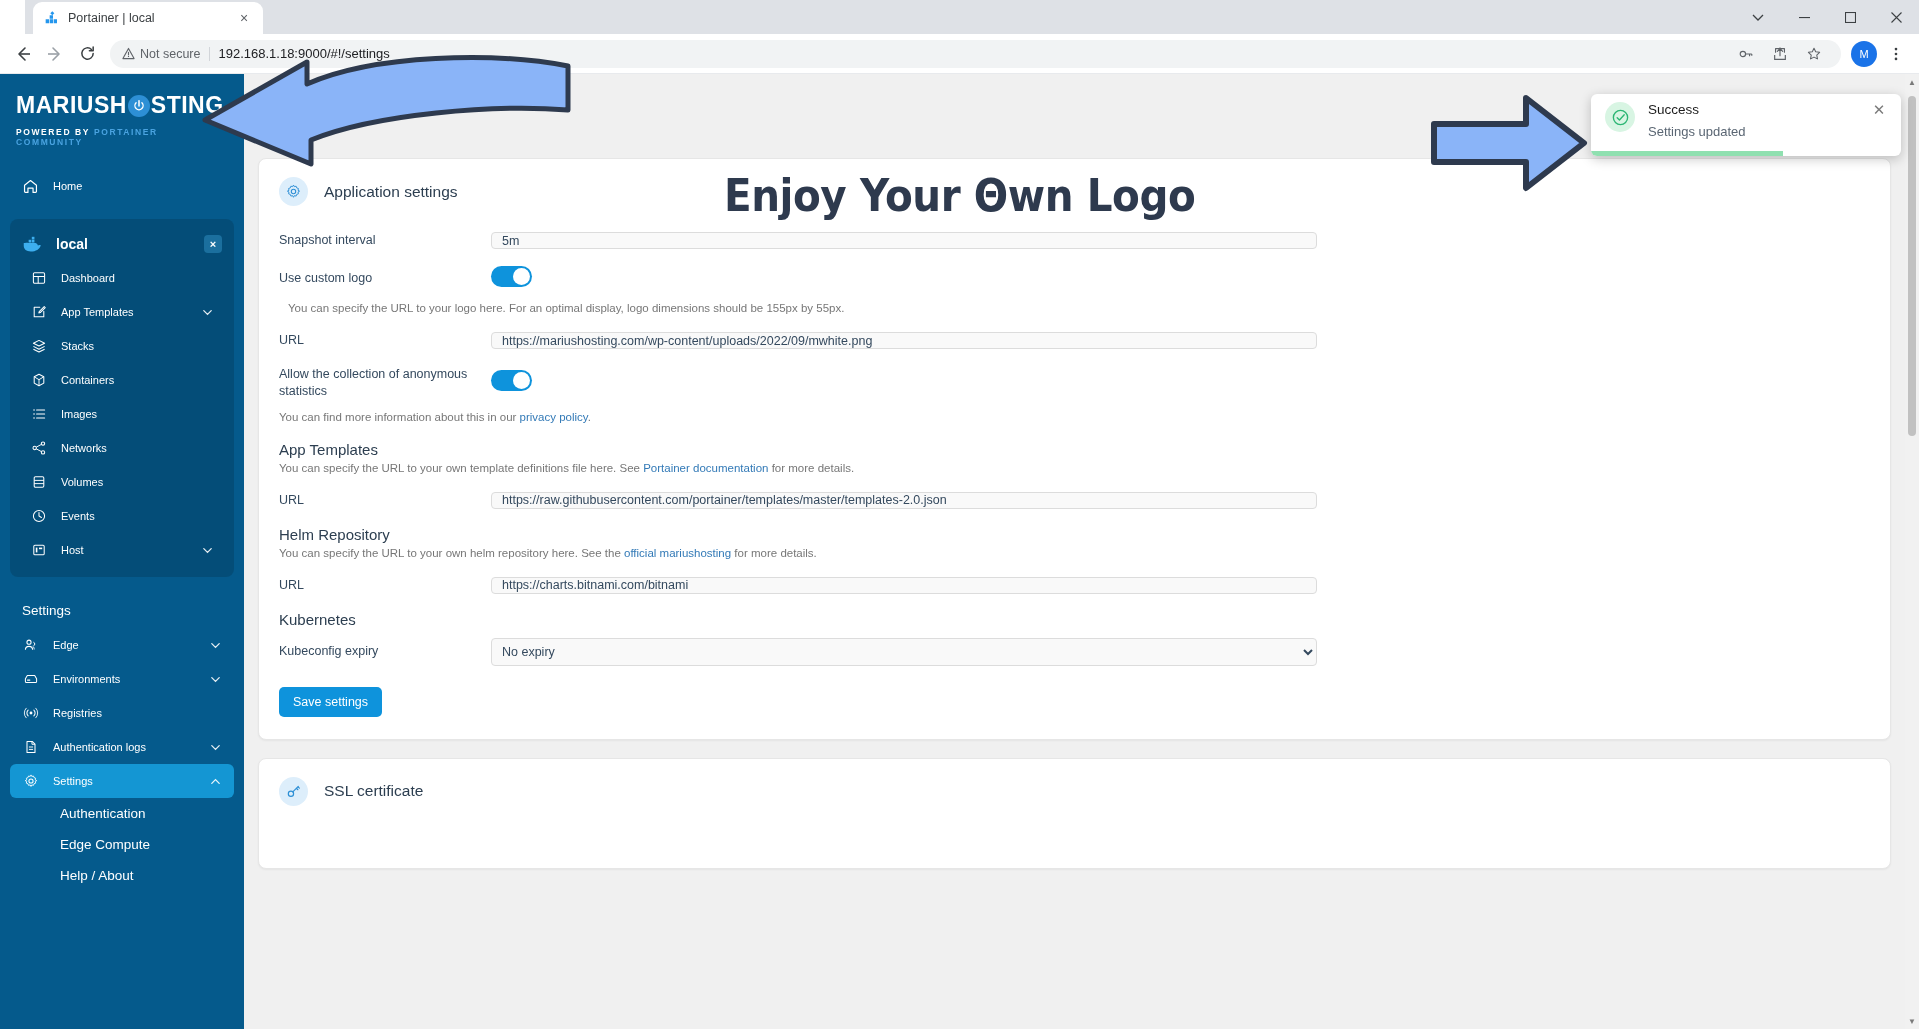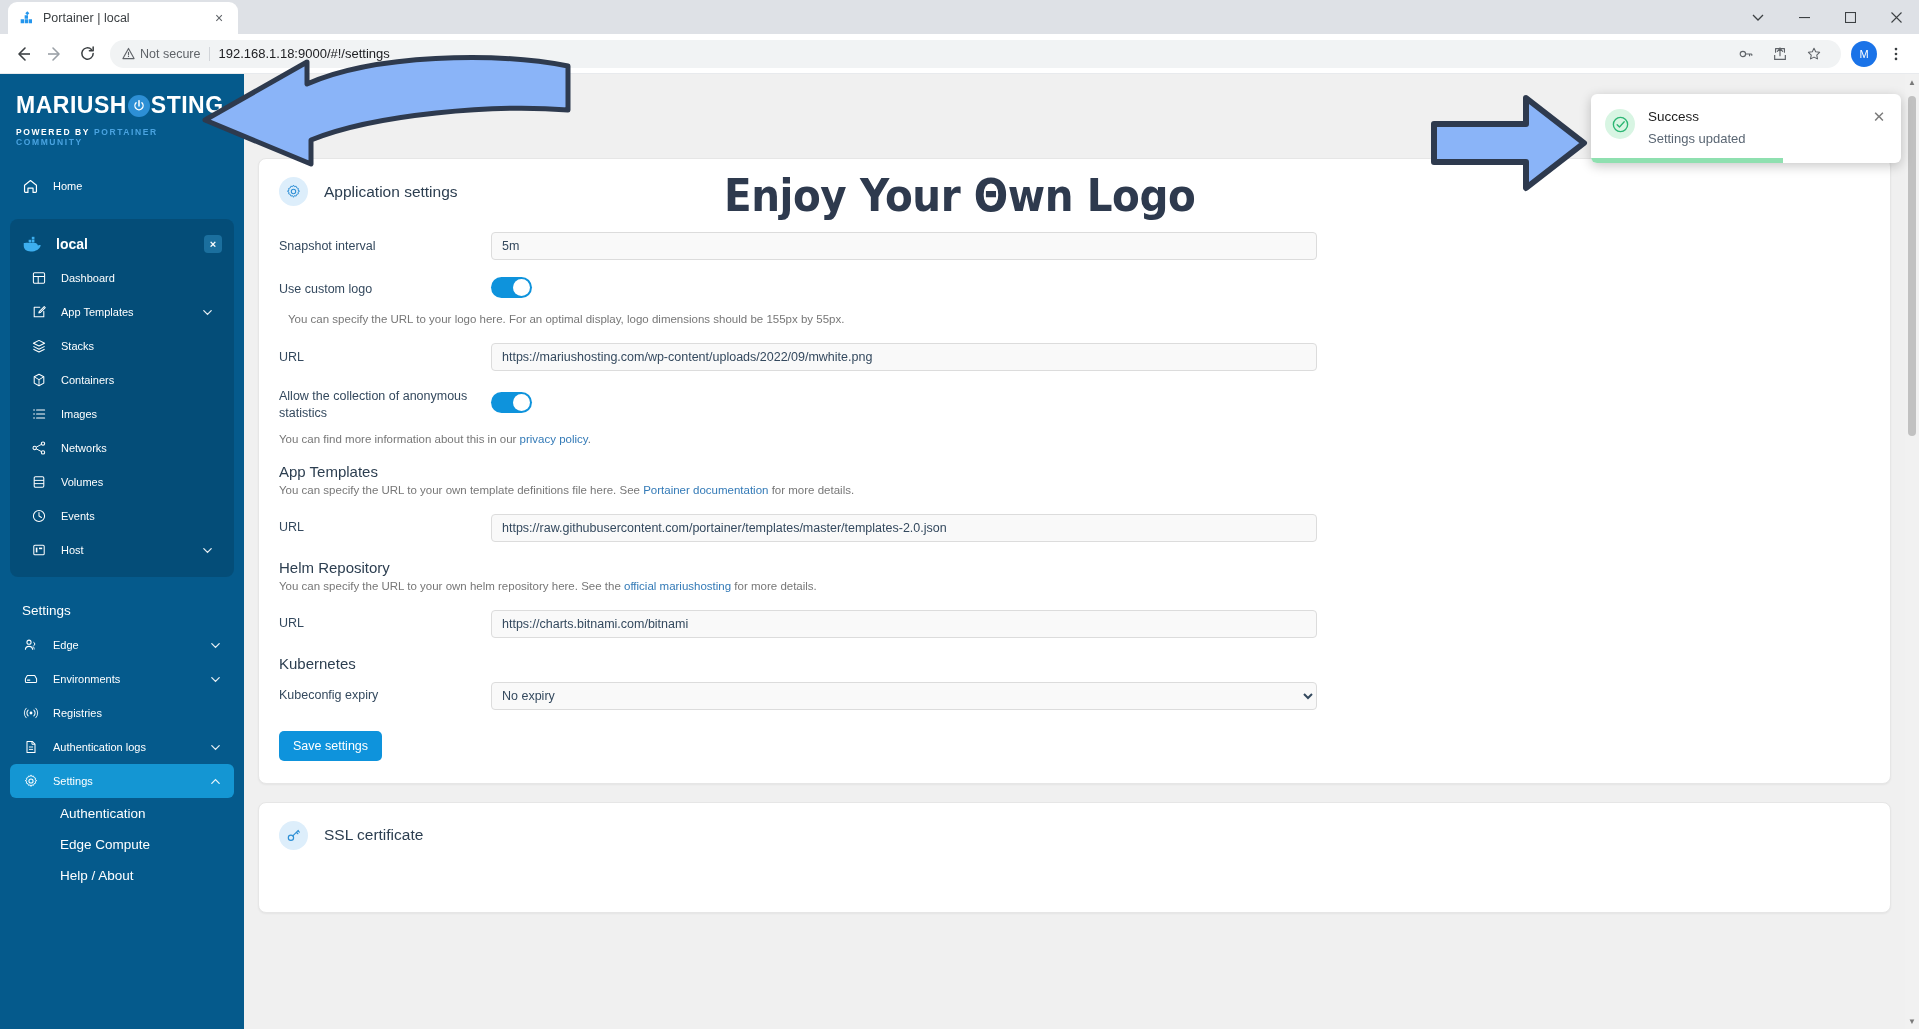"Portainer | local" .tabstrip { margin-left: none -> 25px }
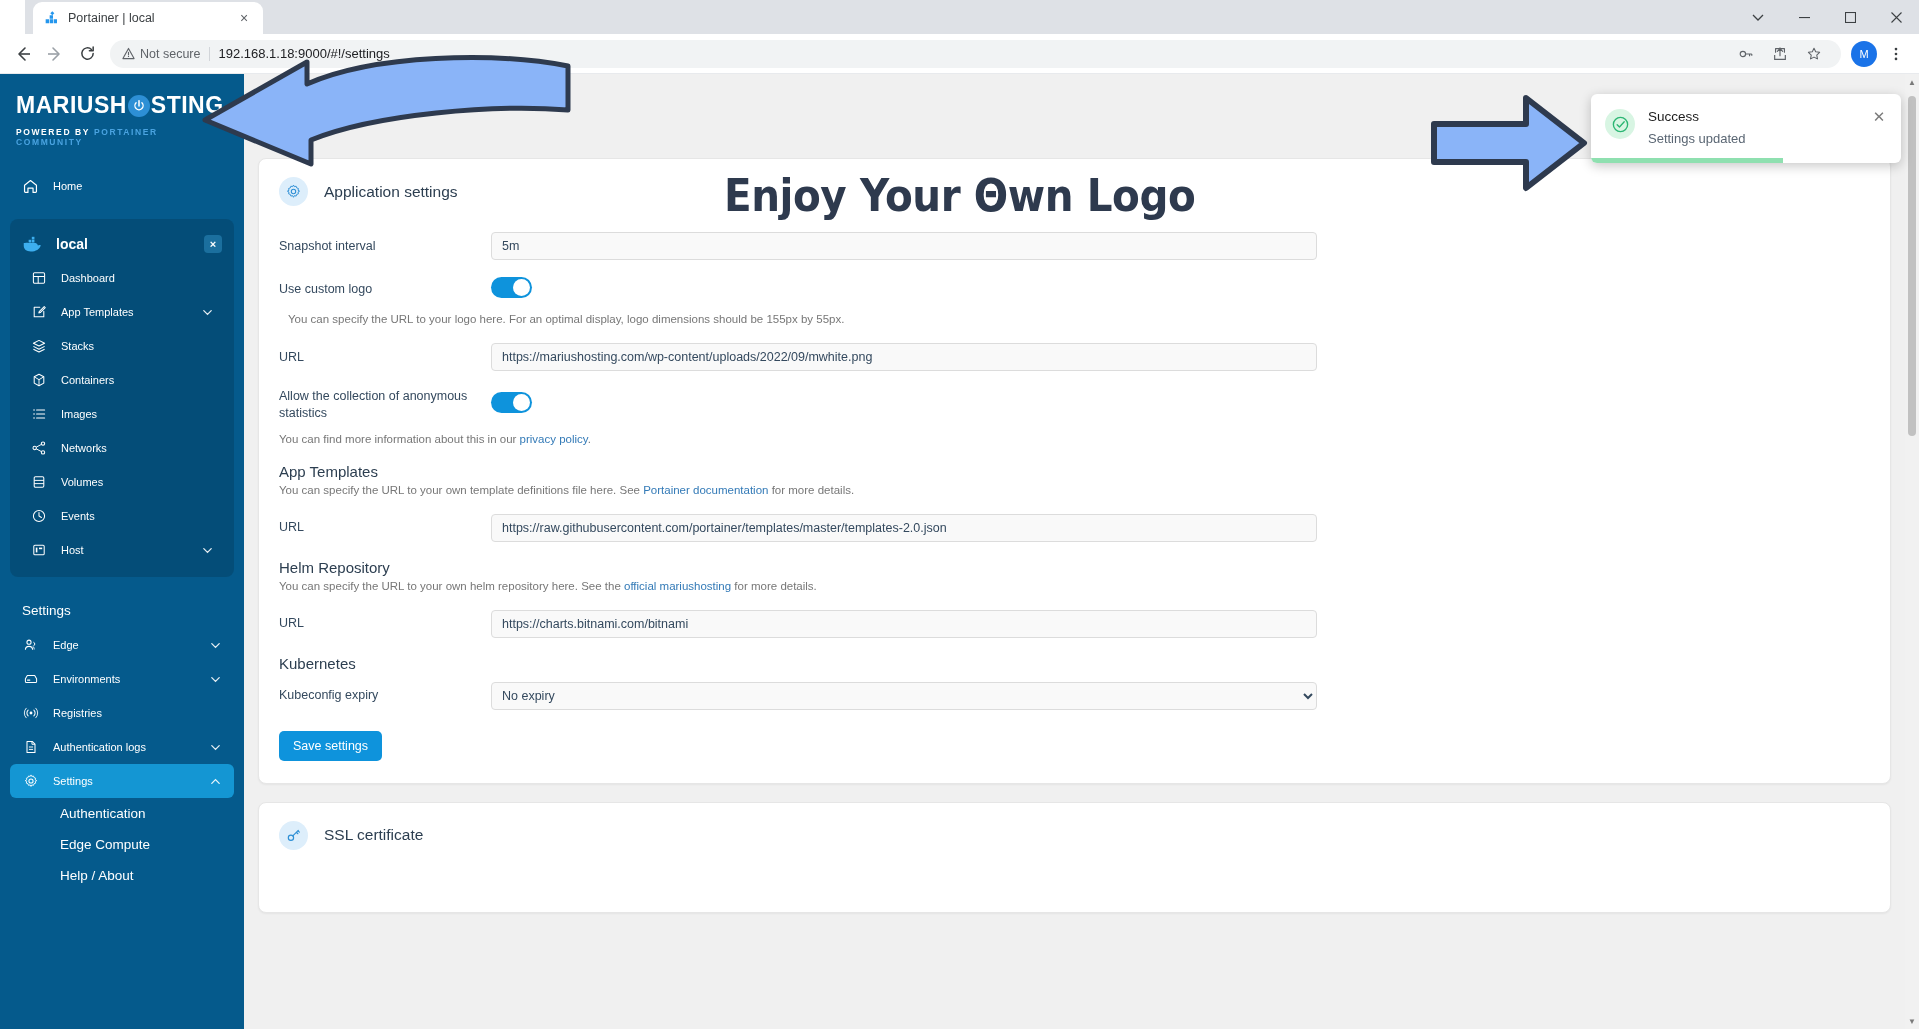"Success" .toast { padding: 15px 14px 16px 14px -> 8px 14px 16px 14px }
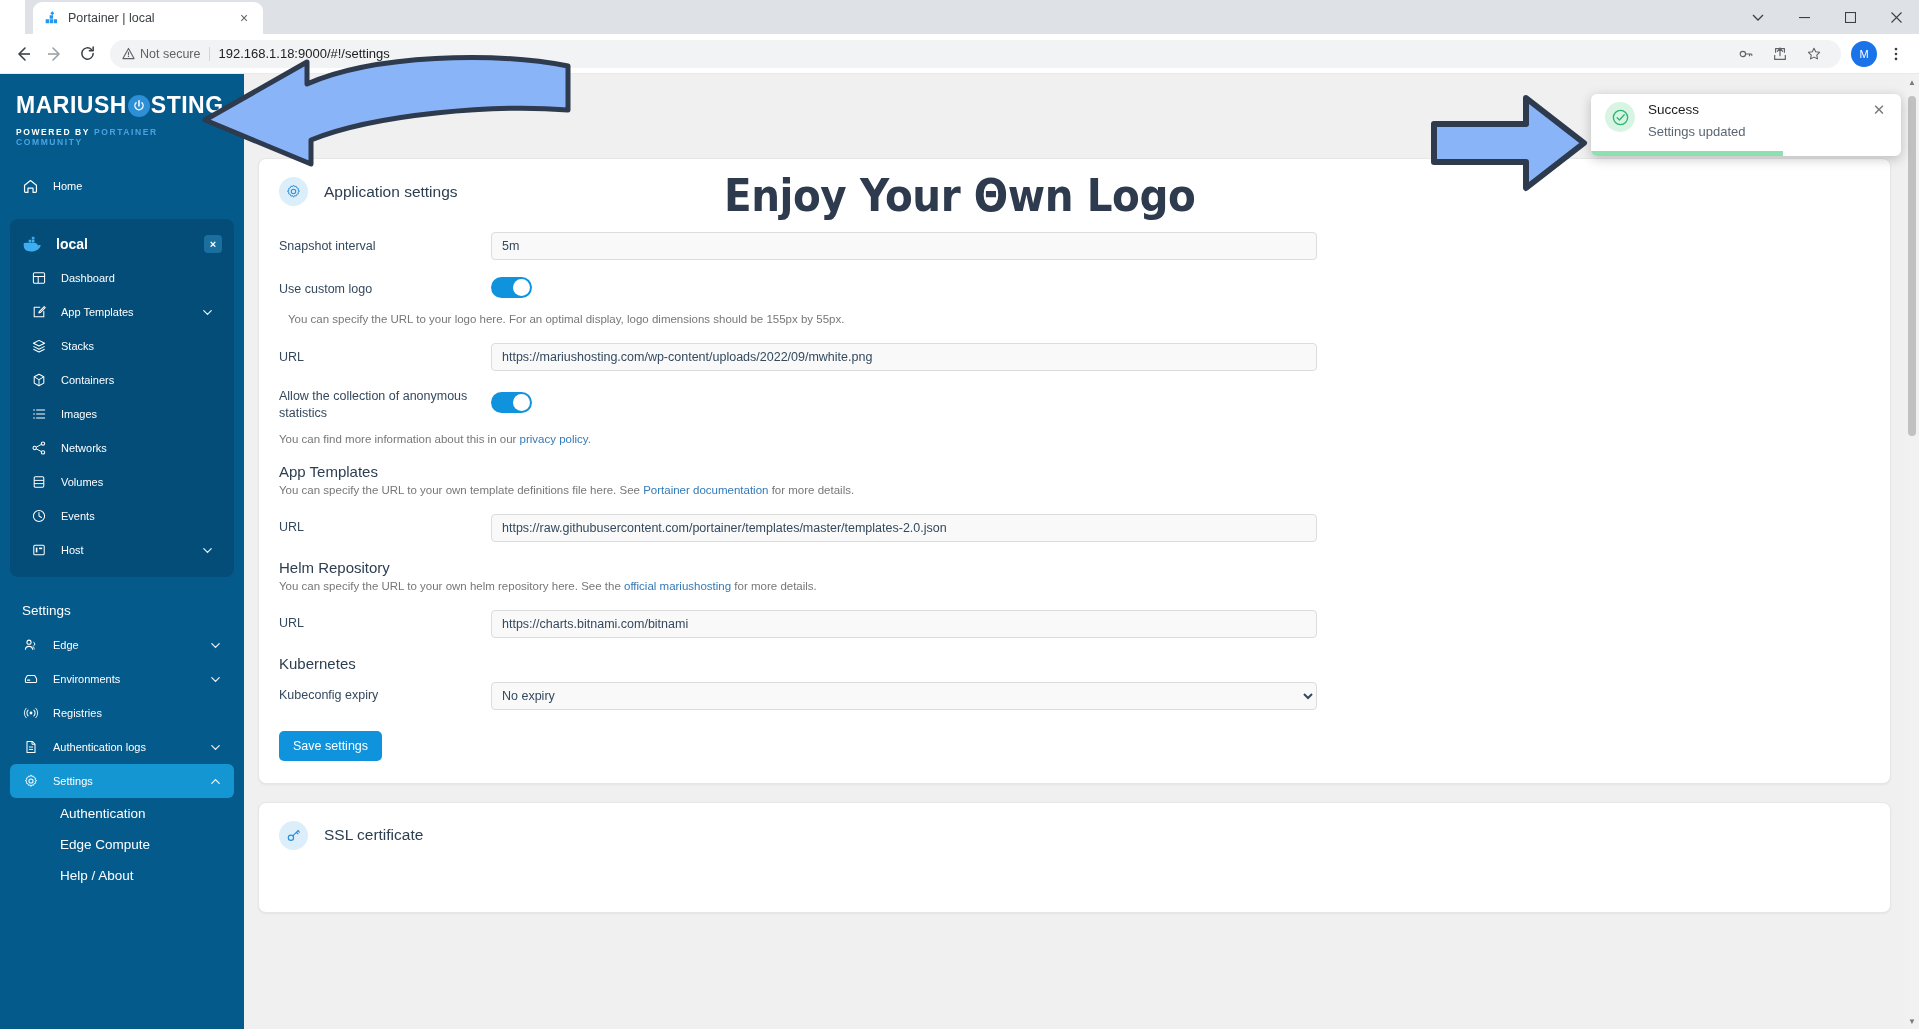"5m" .inp { height: 28px -> 17px }
